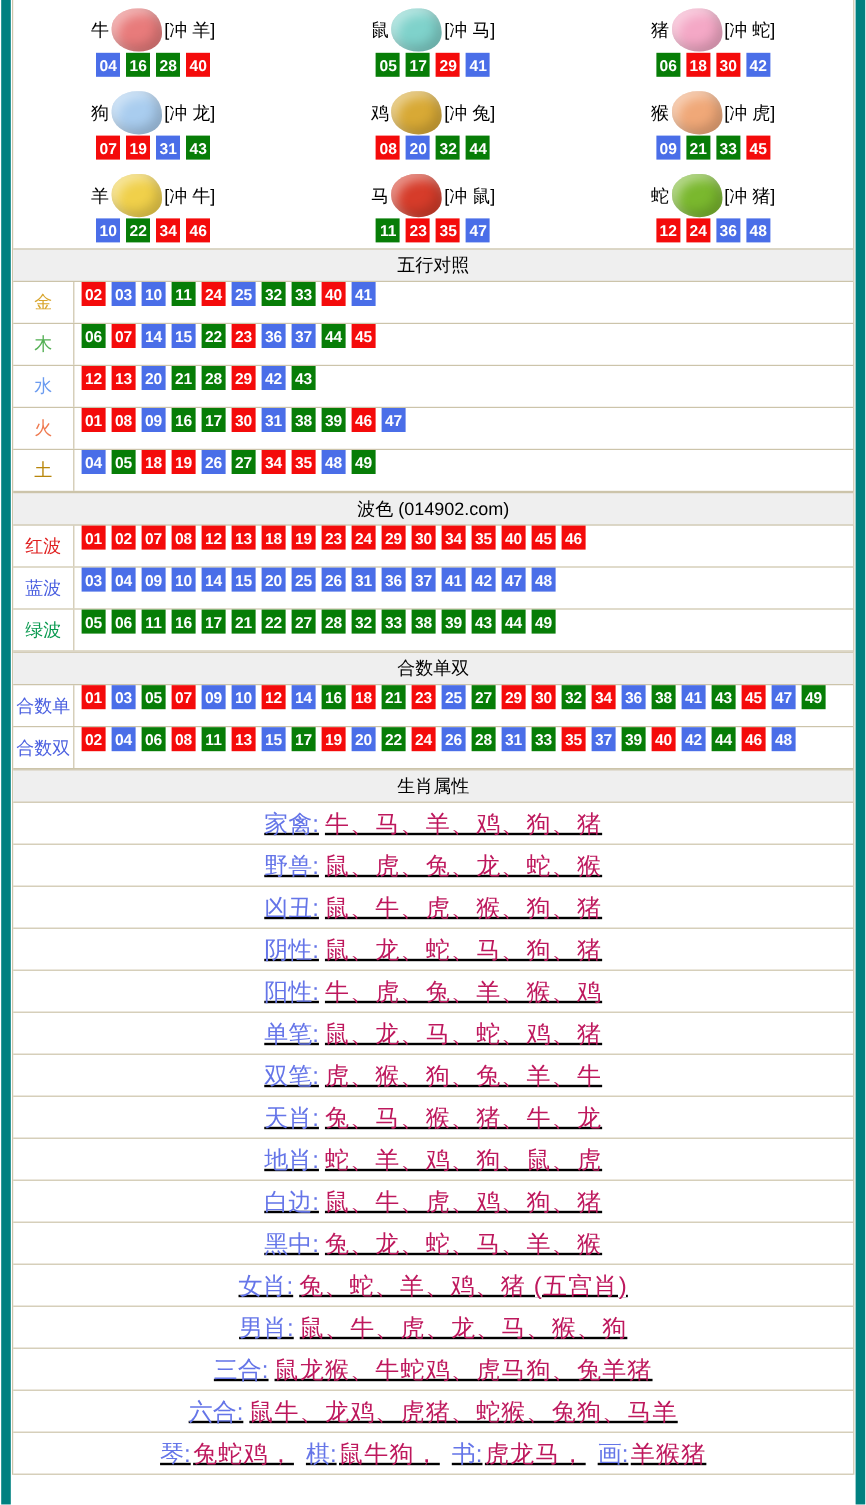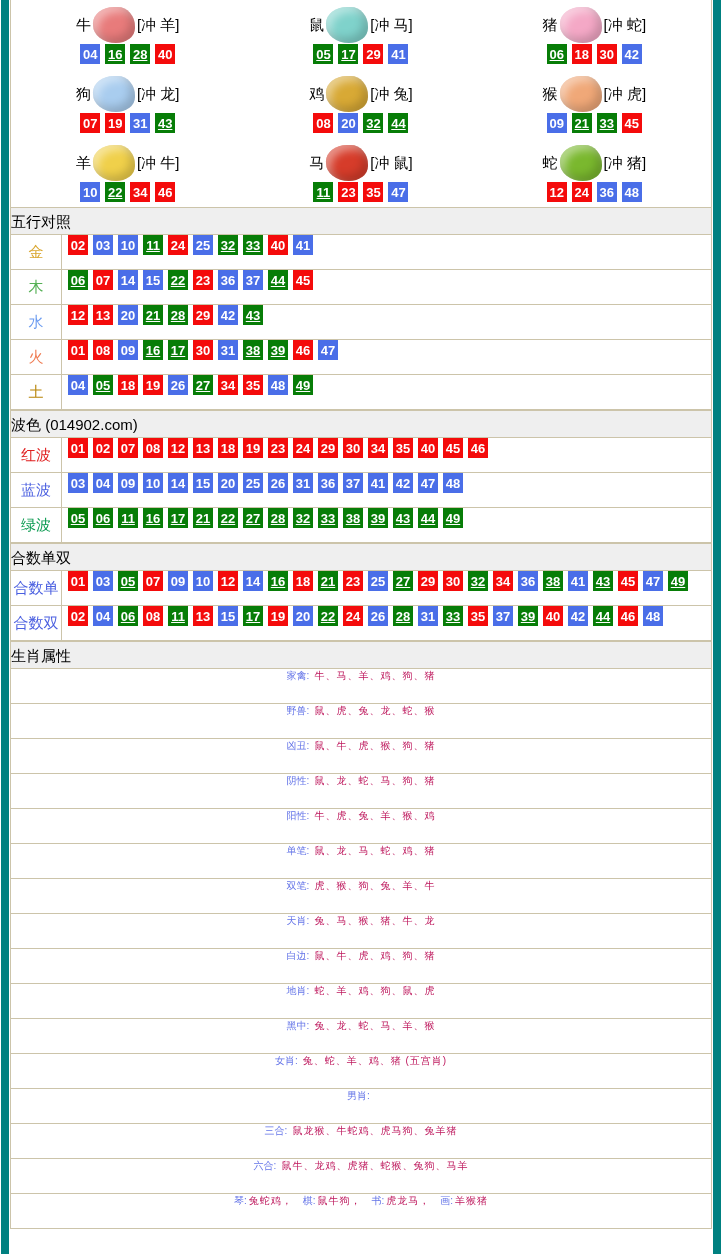"16" .ball.green { text-decoration: underline -> none }
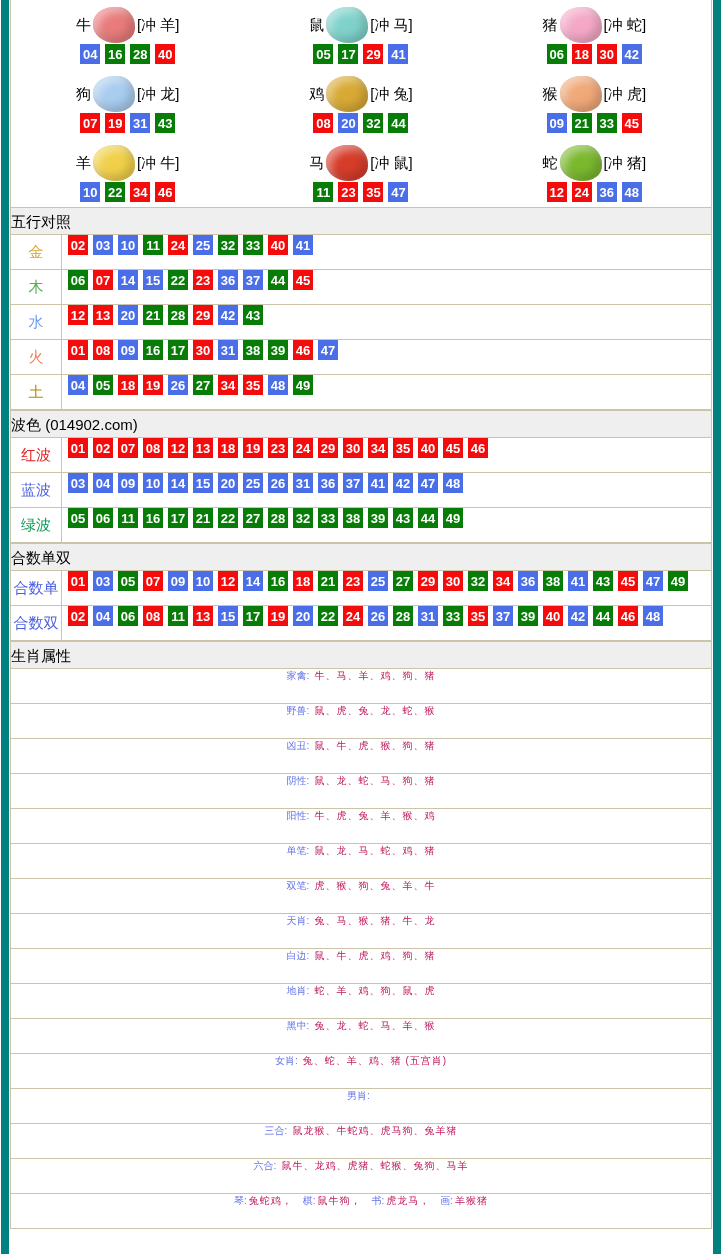"五行对照" .section-header { text-align: none -> center }
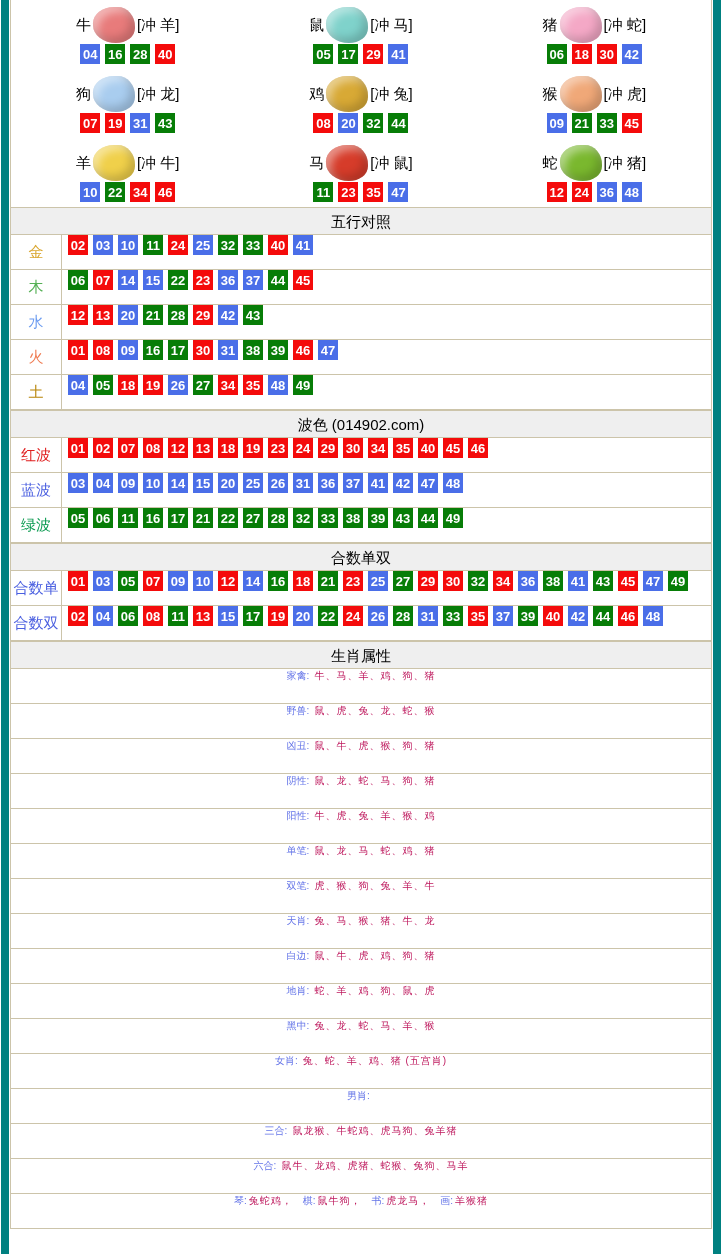"家禽:" .attr-row { align-items: flex-start -> center; font-size: 10px -> 20px; text-decoration: none -> underline }
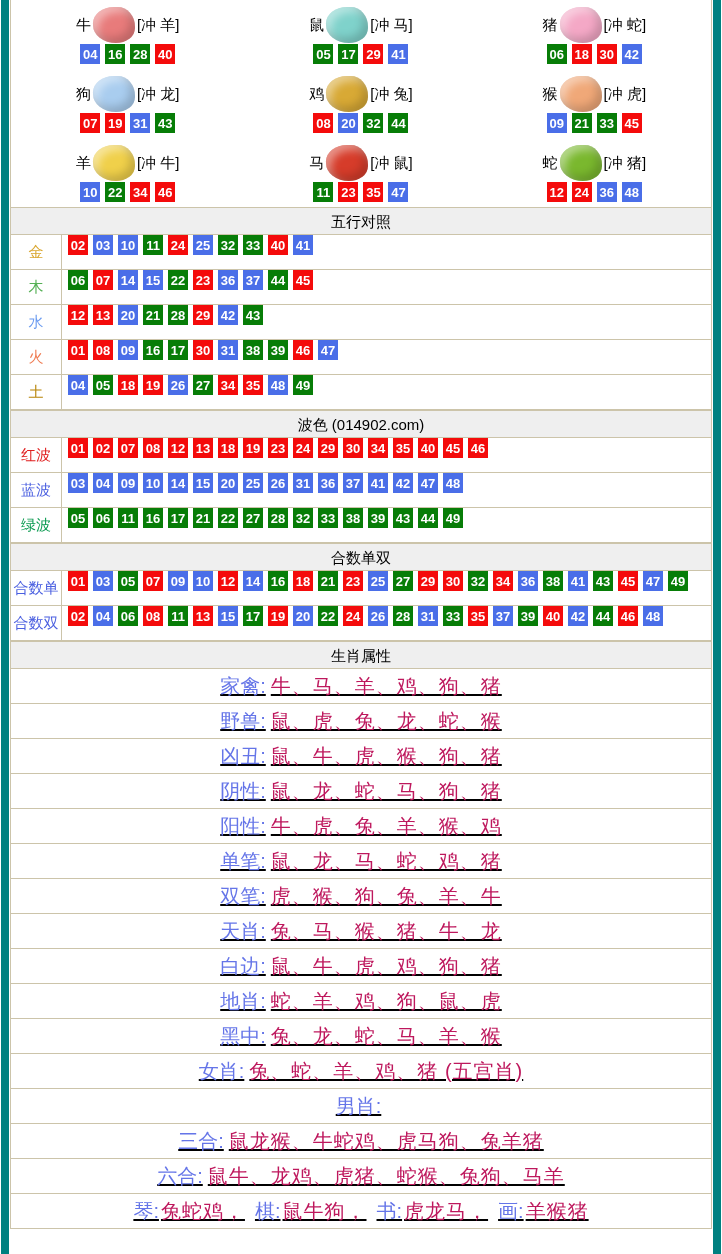"白边:" div.attr-row { order: before "地肖:" -> after "地肖:" }
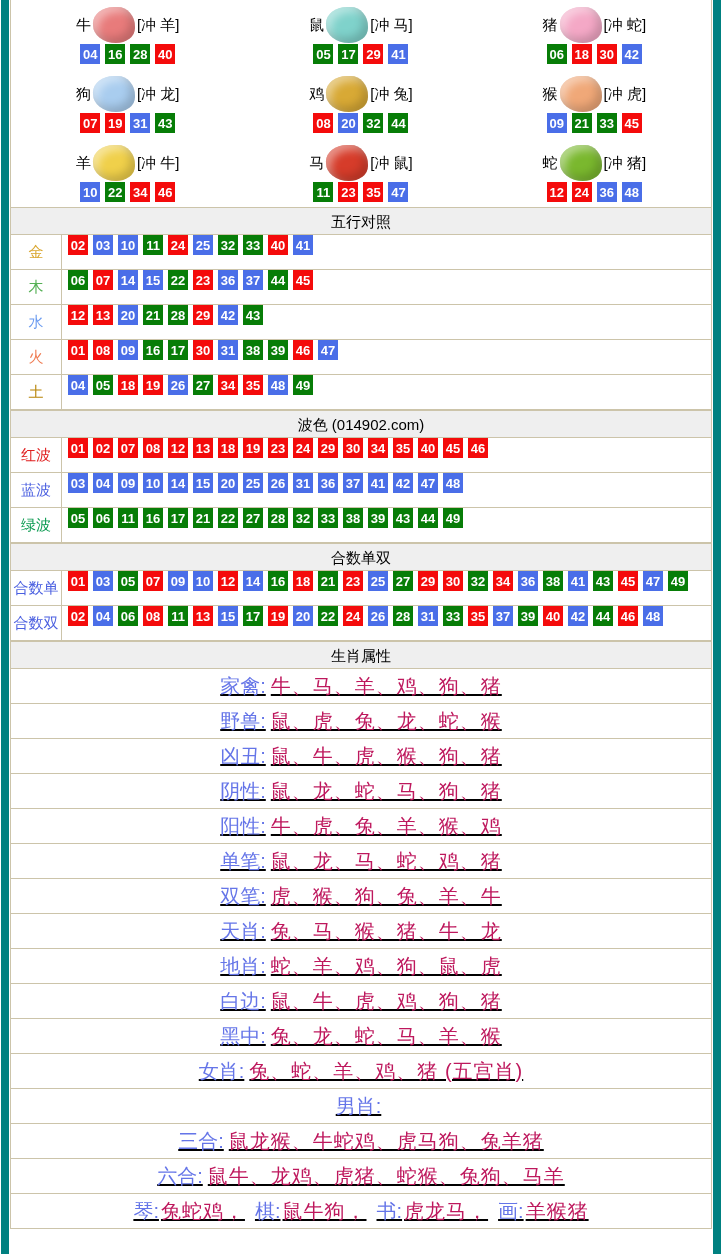"鼠、牛、虎、龙、马、猴、狗" span.attr-value { html: none -> <span>鼠、牛、虎、龙、马、猴、狗</span> }
